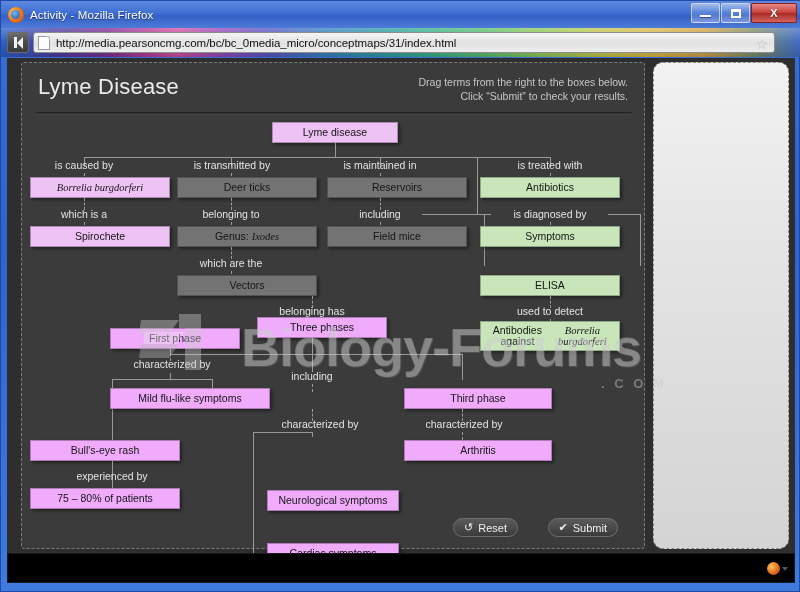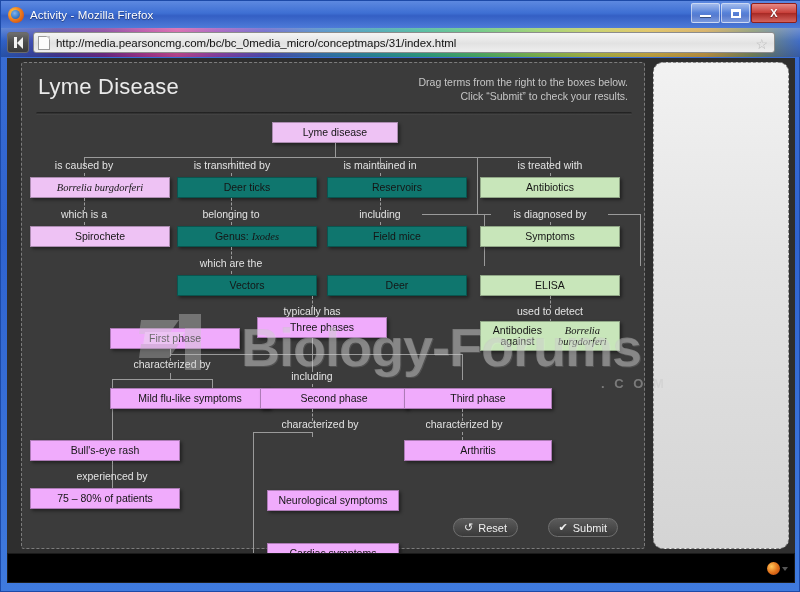"Deer ticks" .n-blue { background: #0f766e -> #737373 }
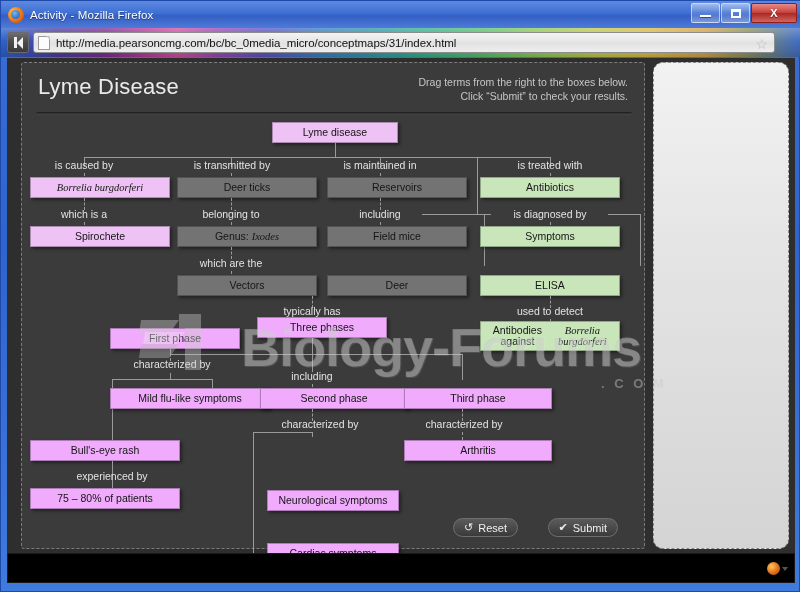"Deer" div.node { html: <div>Deer</div> -> none }
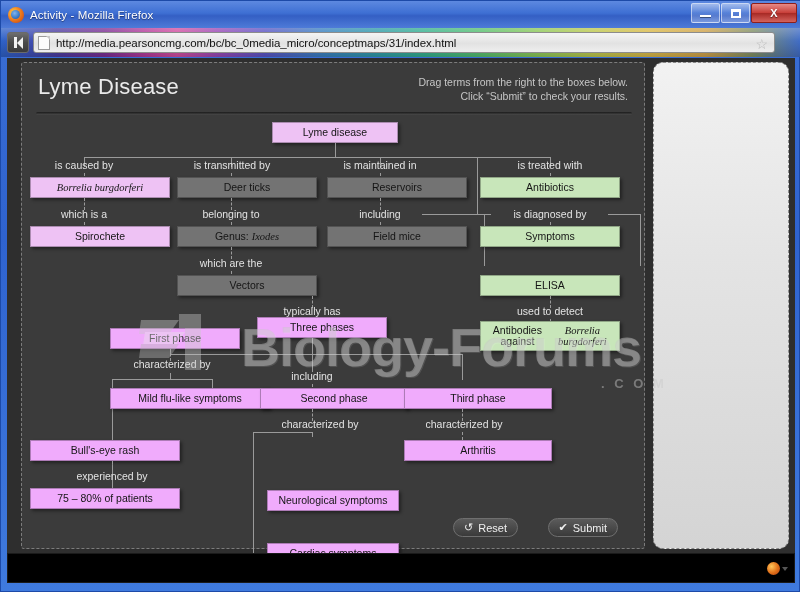"typically has" div.label { text: typically -> belonging }
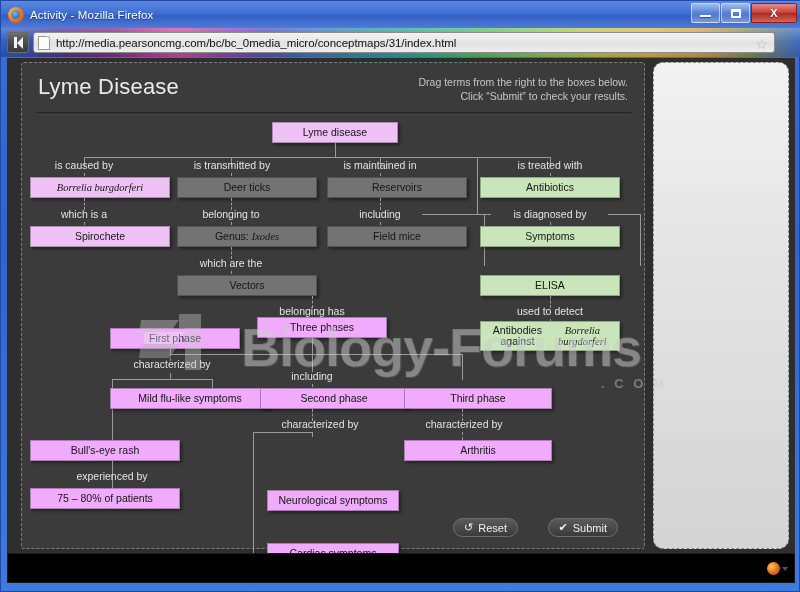"Second phase" div.node { html: <div>Second phase</div> -> none }
